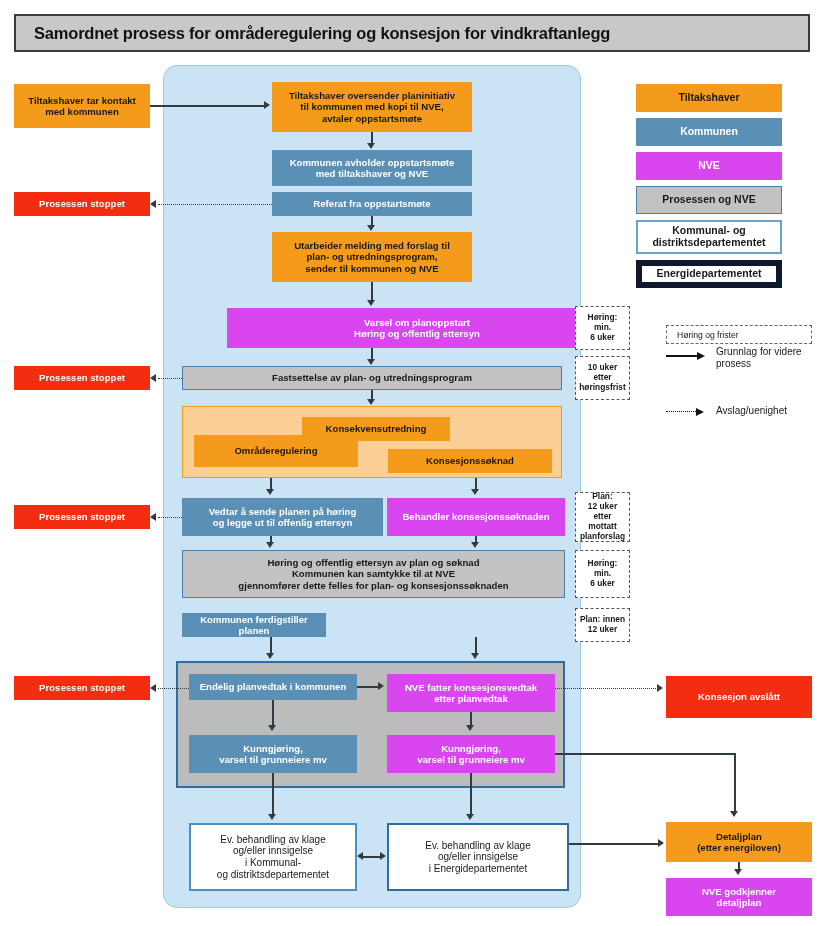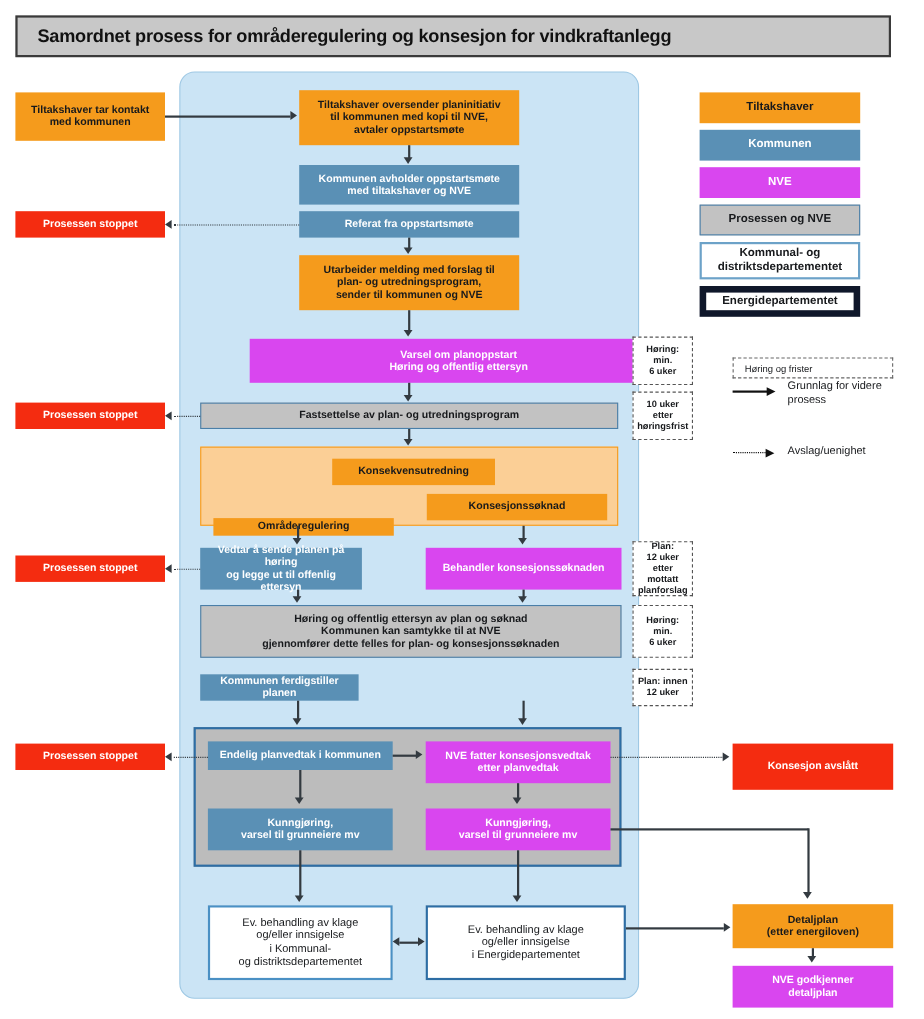"Områderegulering" div.node { height: 16px -> 32px; top: 471px -> 435px }
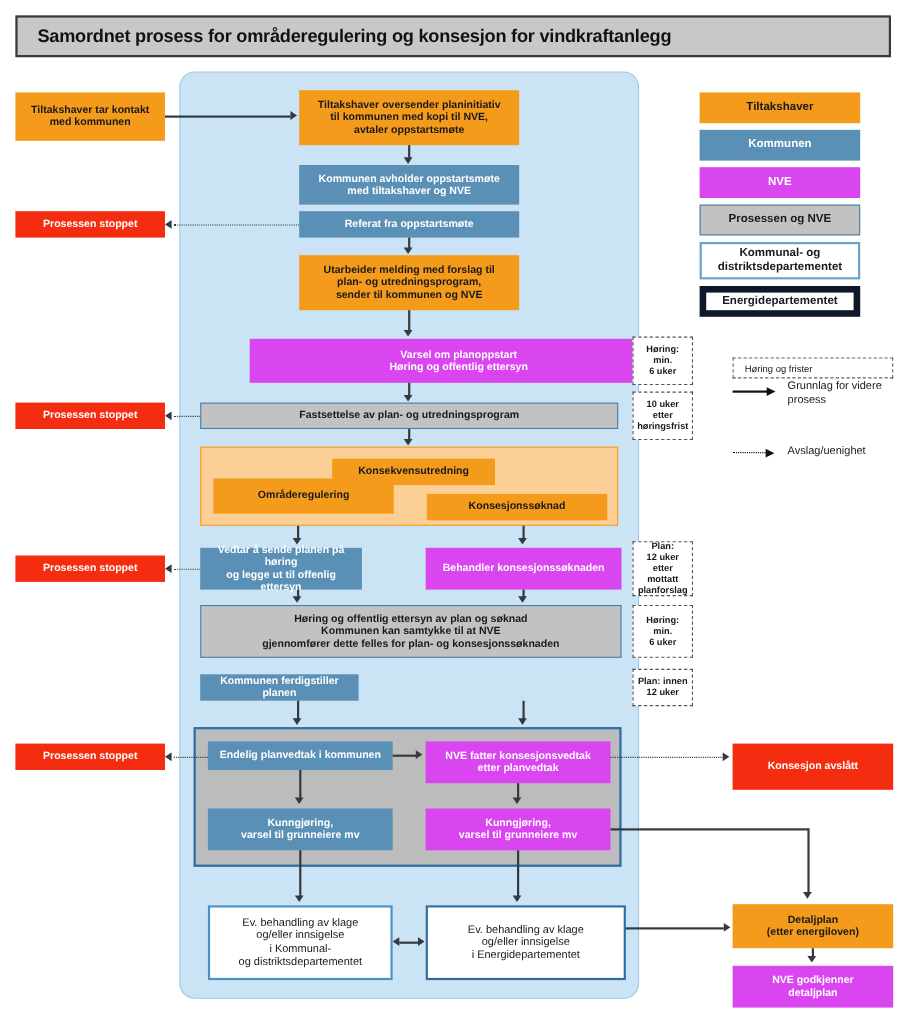"Vedtar å sende planen på" div.node { width: 147px -> 201px }
